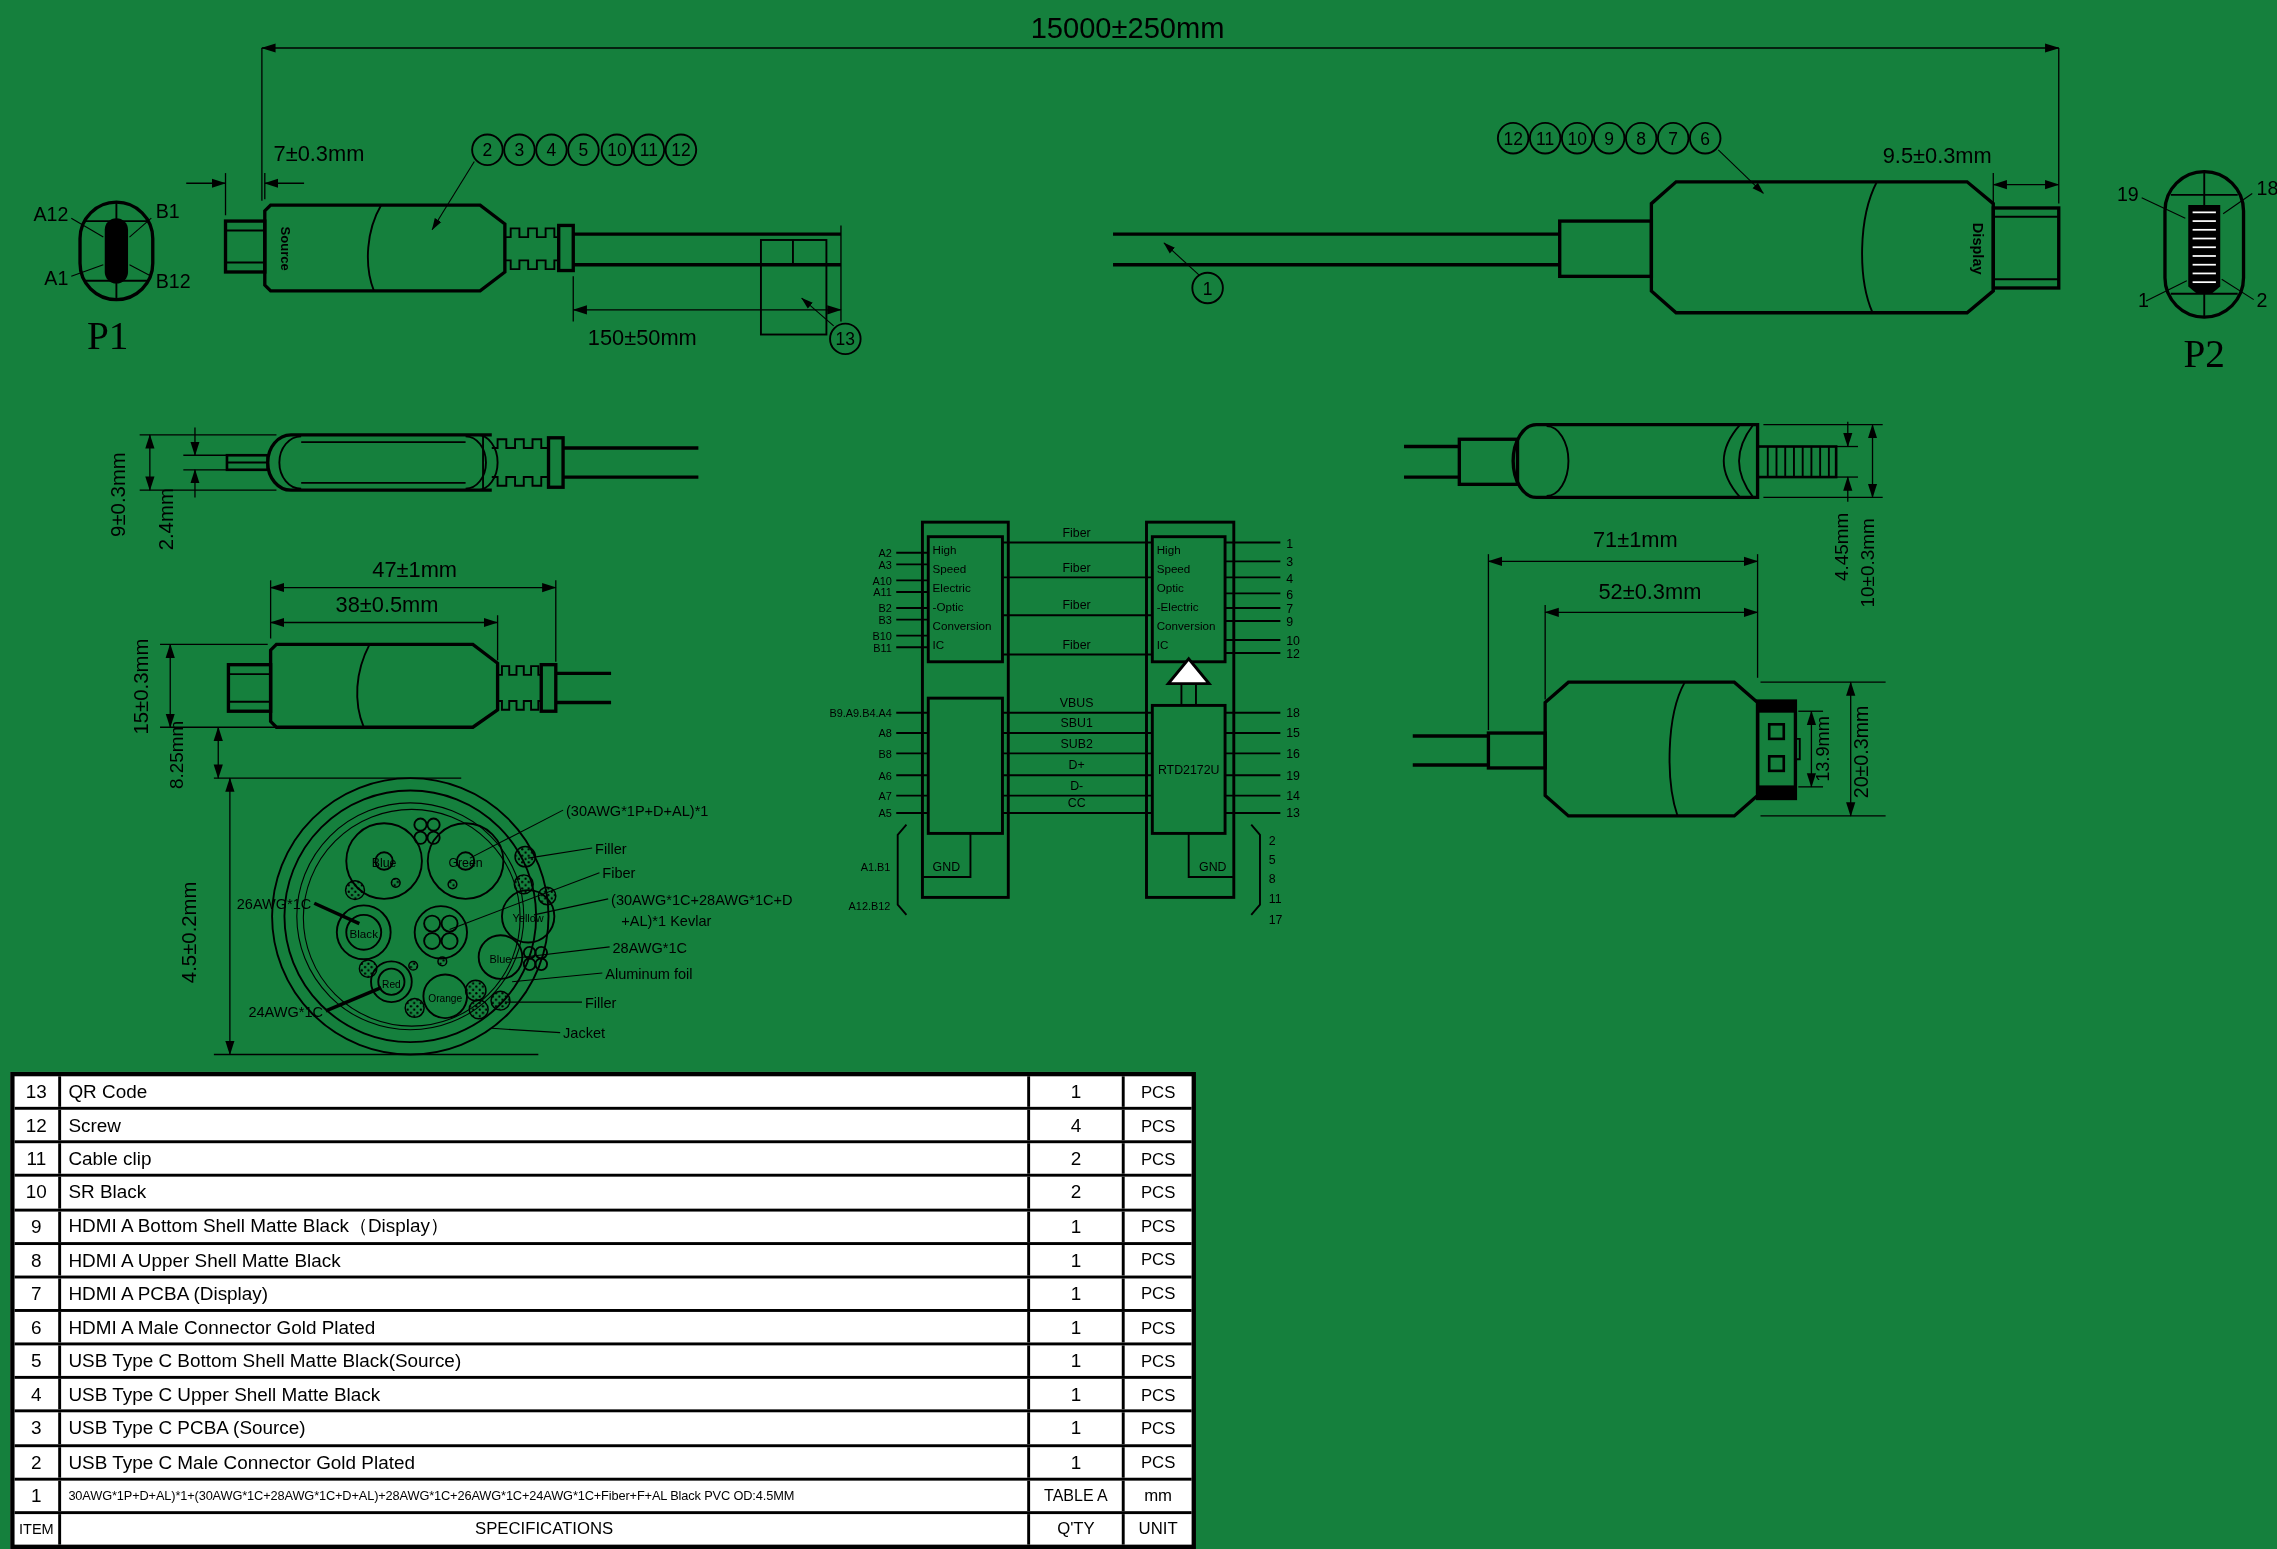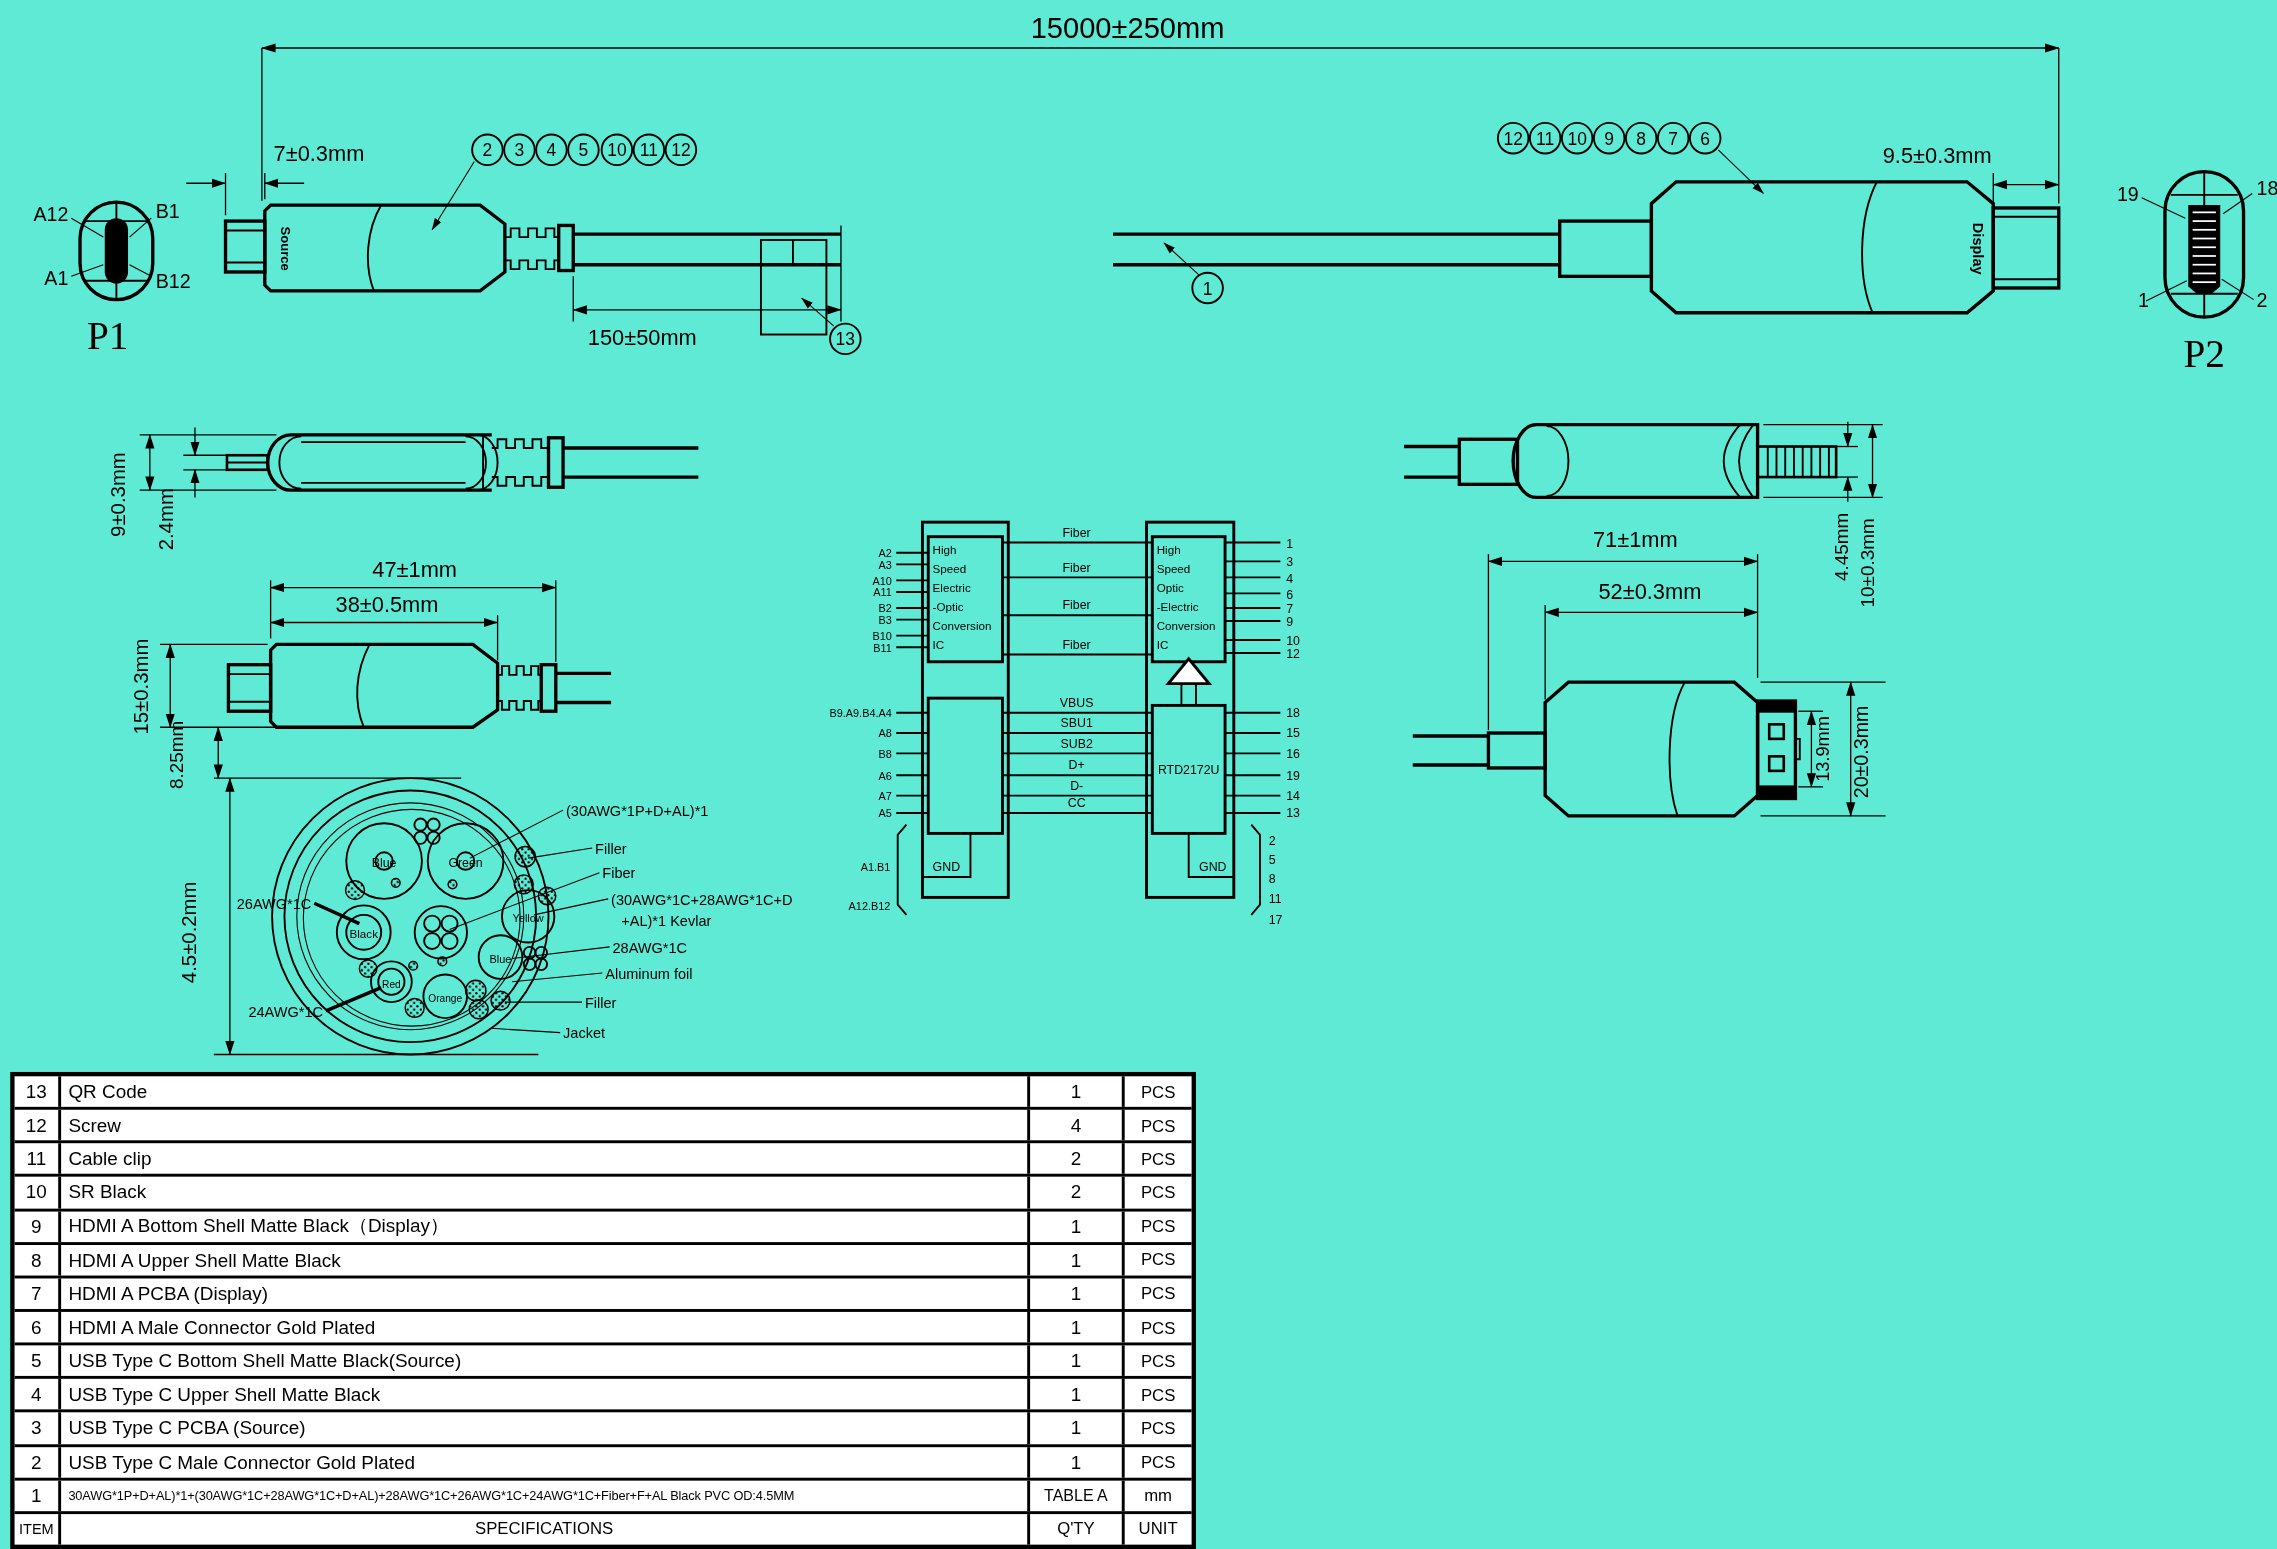"15000±250mm" #stage { background: #5eead4 -> #15803d }
